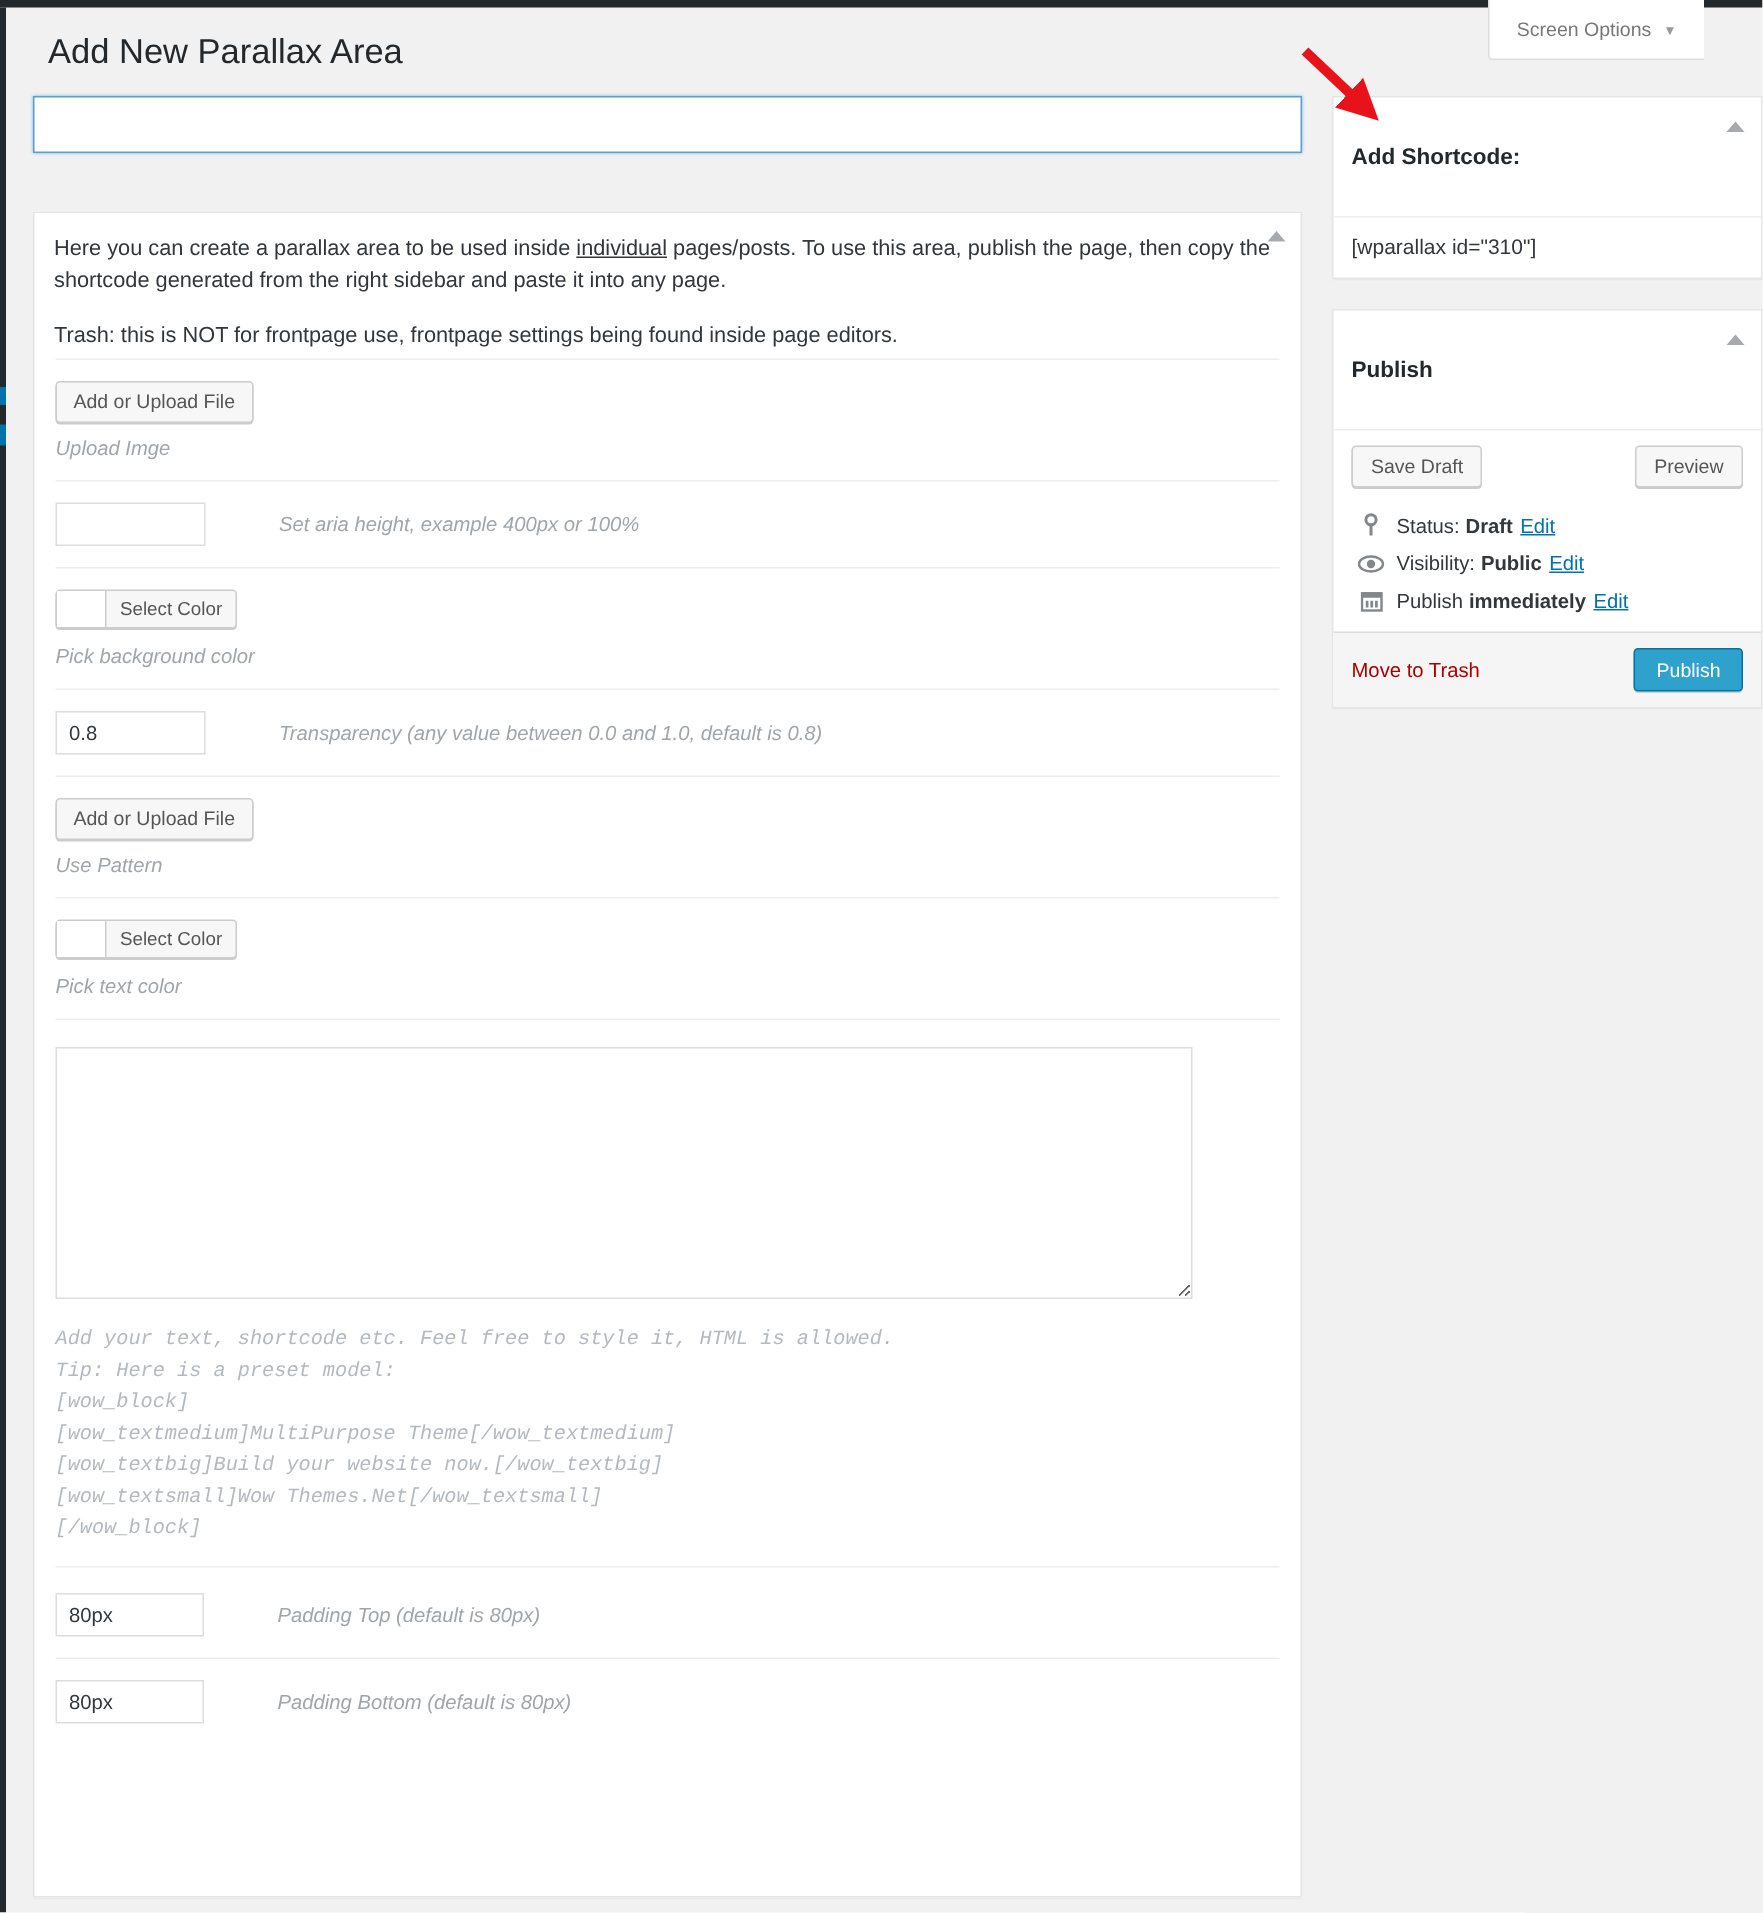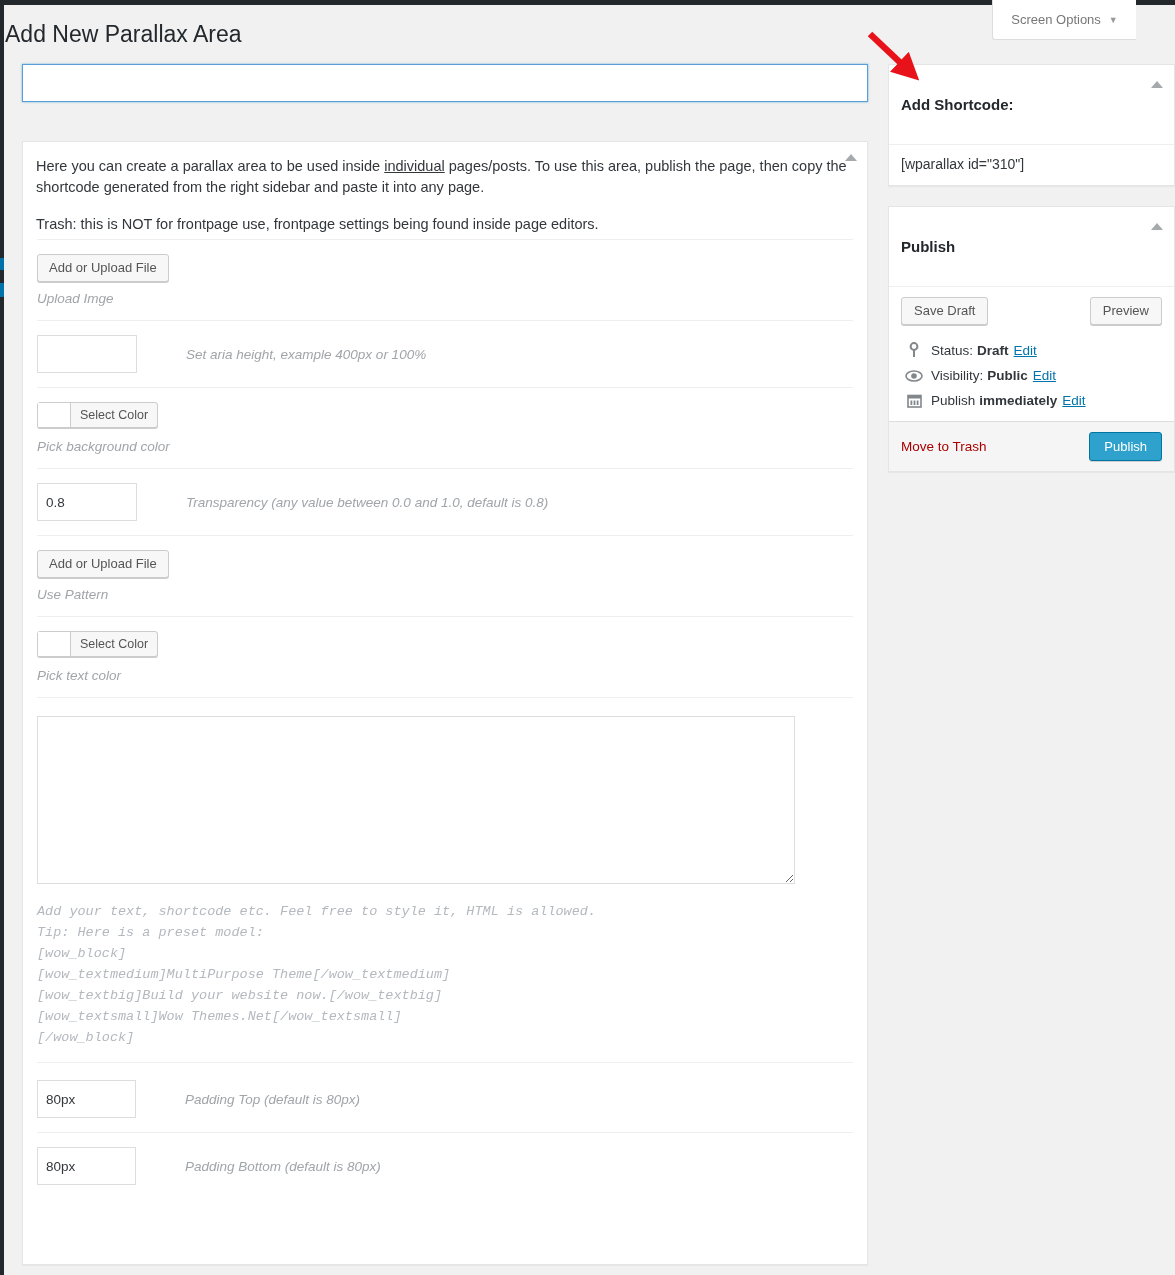"Add New Parallax Area" .page-title { left: 5px -> 32px }
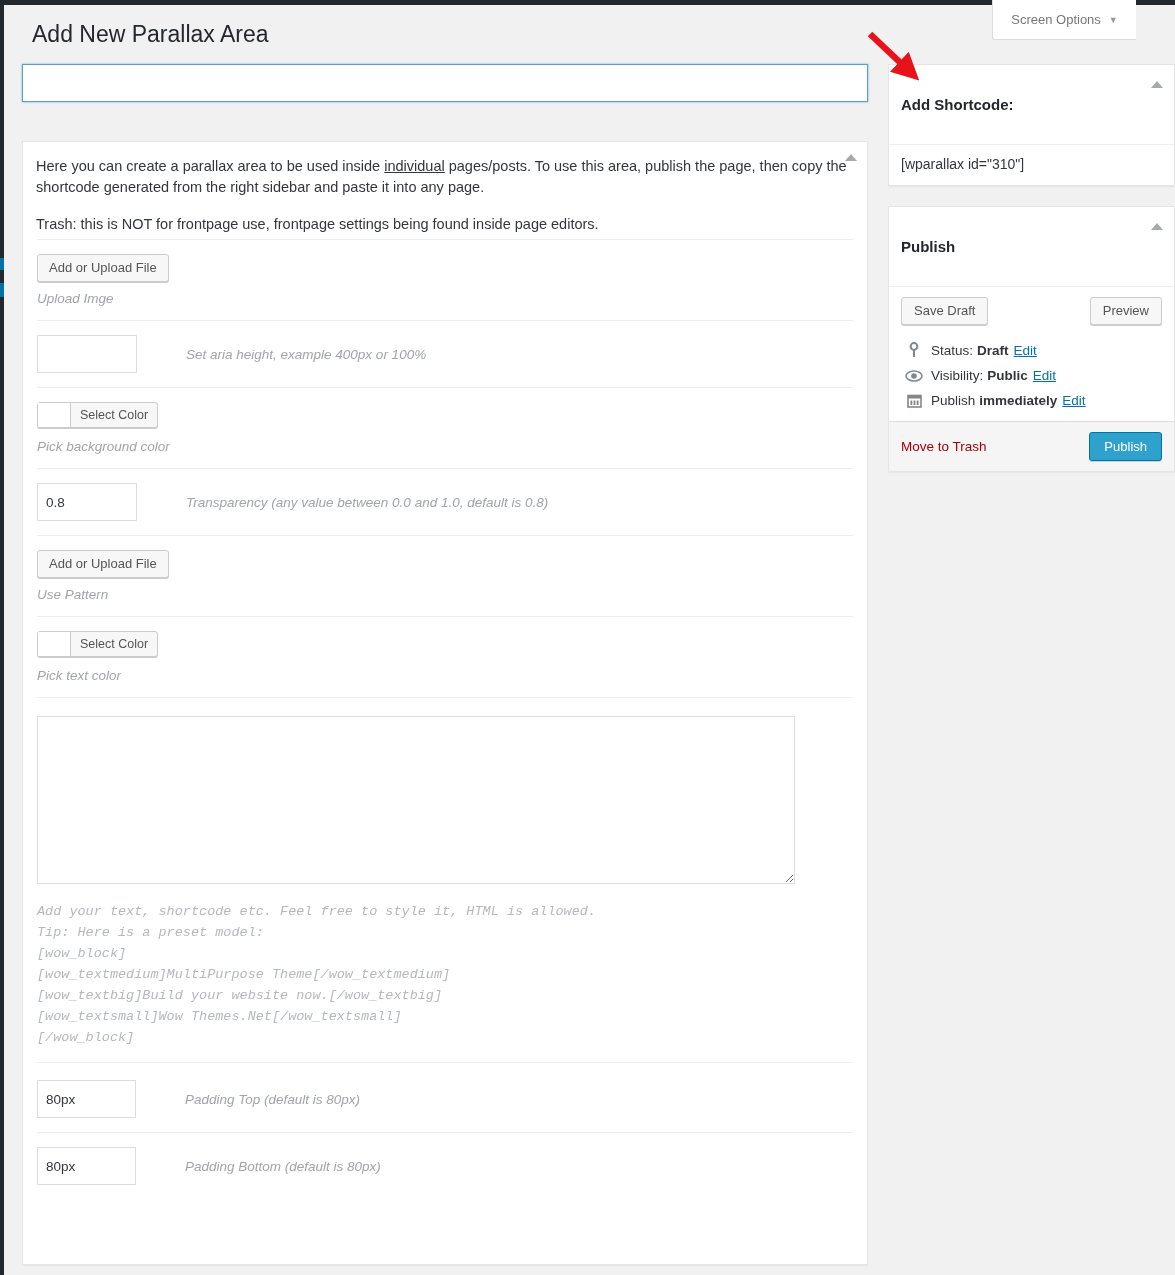"0.8" .text-input { padding: 18px 8px -> 0 8px }
